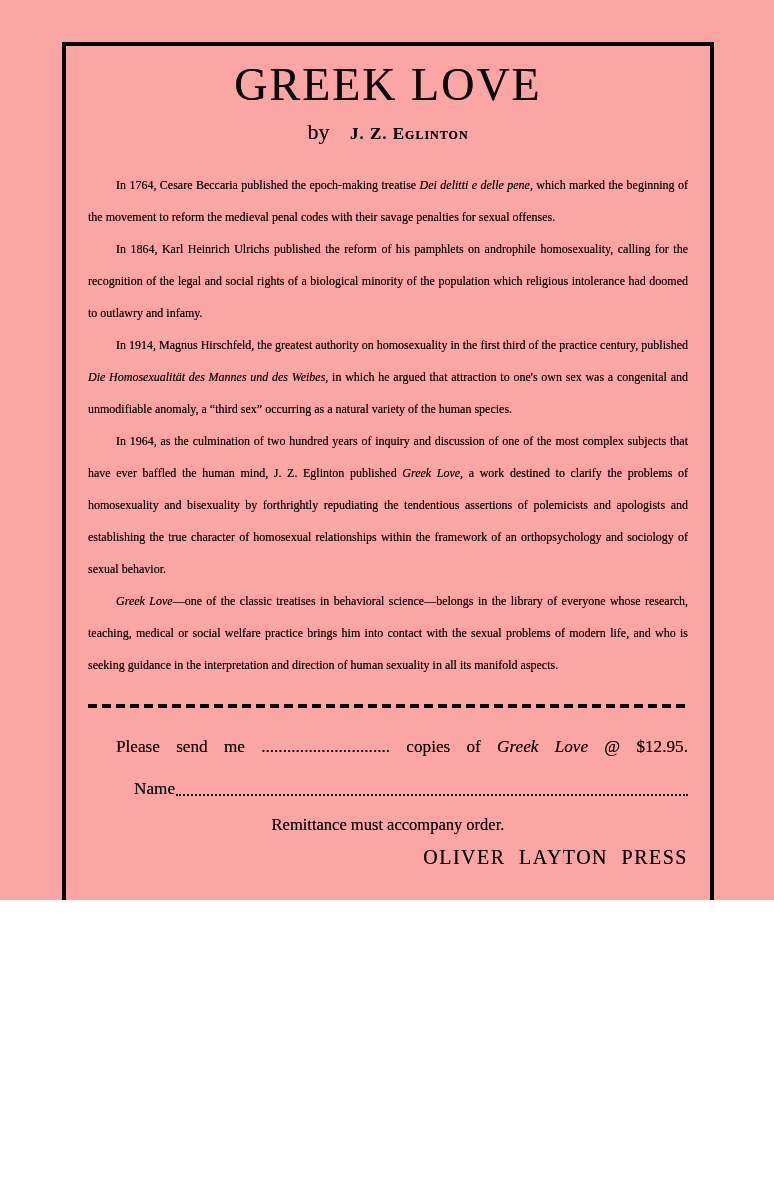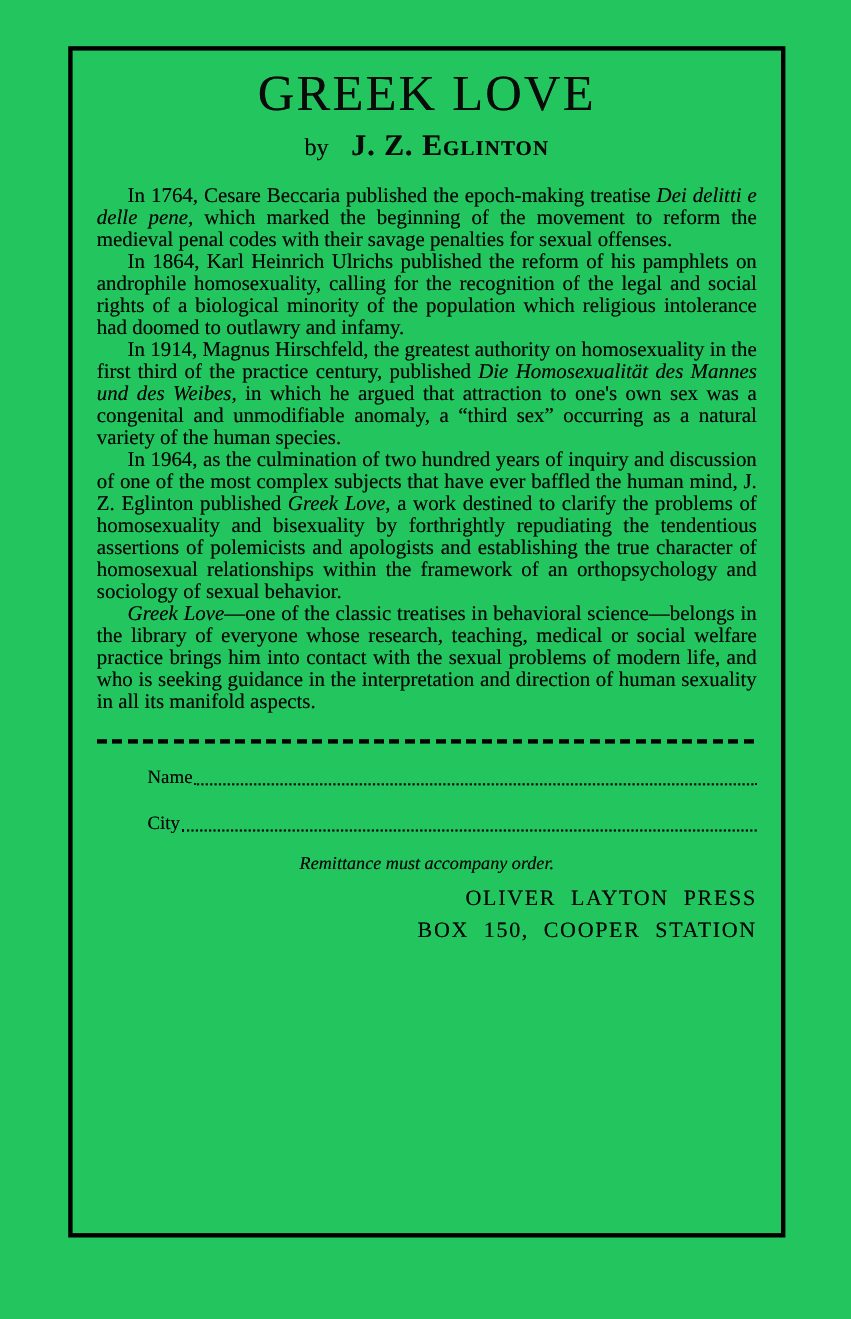"GREEK LOVE" .page { background: #22c55e -> #fca5a5; height: 1199px -> 900px }
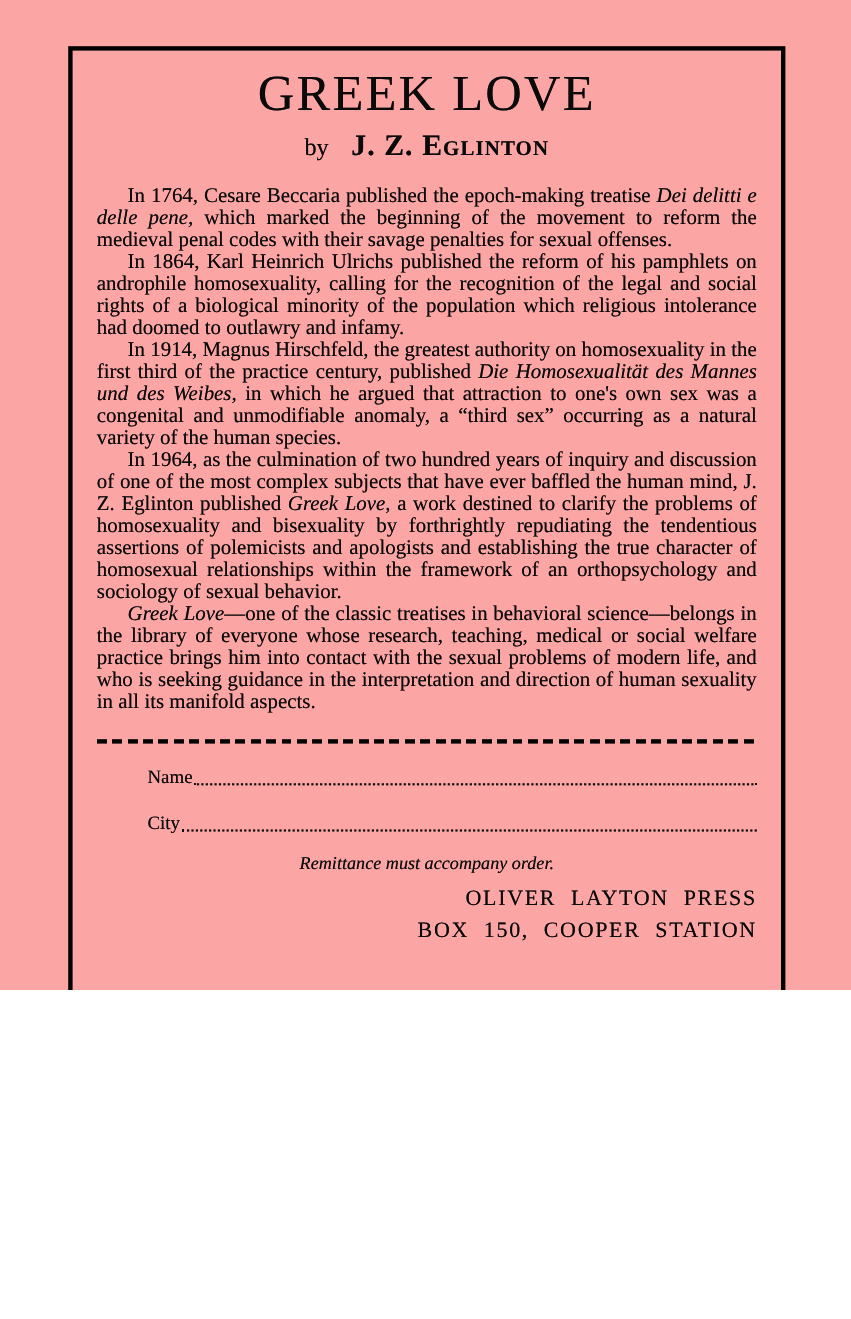"J. Z. Eglinton" .byline .author { font-size: 27px -> 17px }
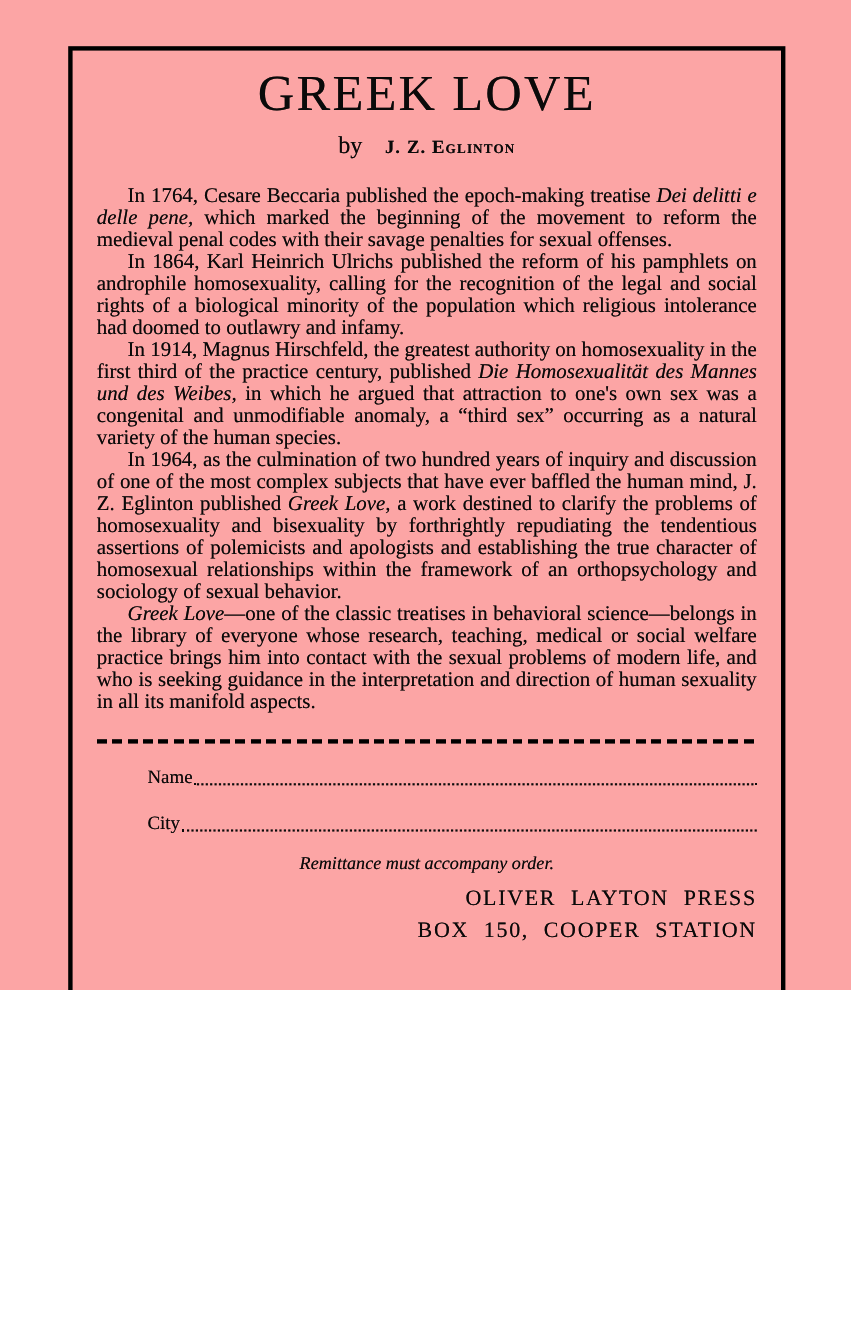"In 1764, Cesare Beccaria published" .body-copy { font-size: 19px -> 12px; line-height: 20px -> 32px }
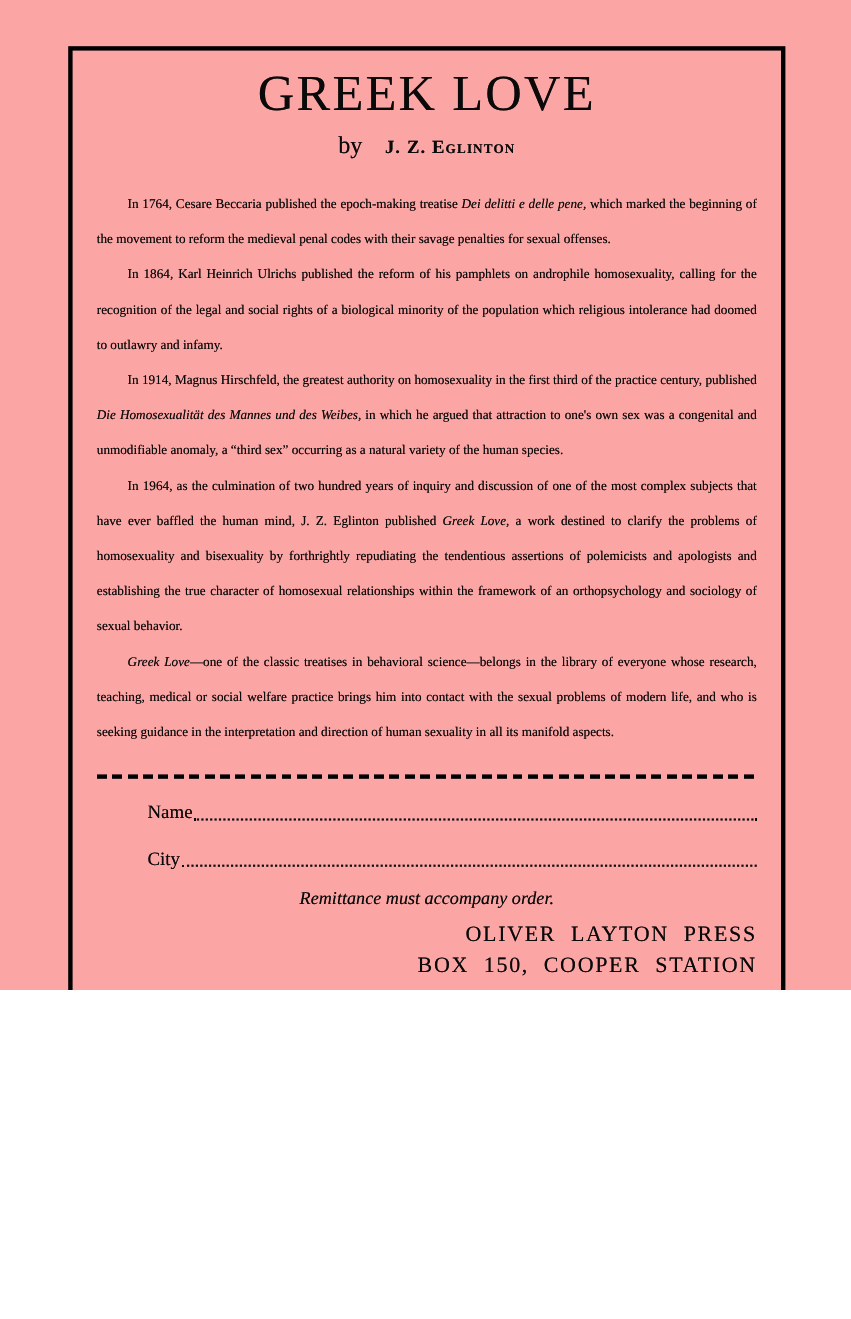"Please send me" p.form-line { html: none -> <p><span>Please send me </span><span>..............................</span><span> copies of </span><span>Greek Love</span><span> @ $12.95.</span></p> }
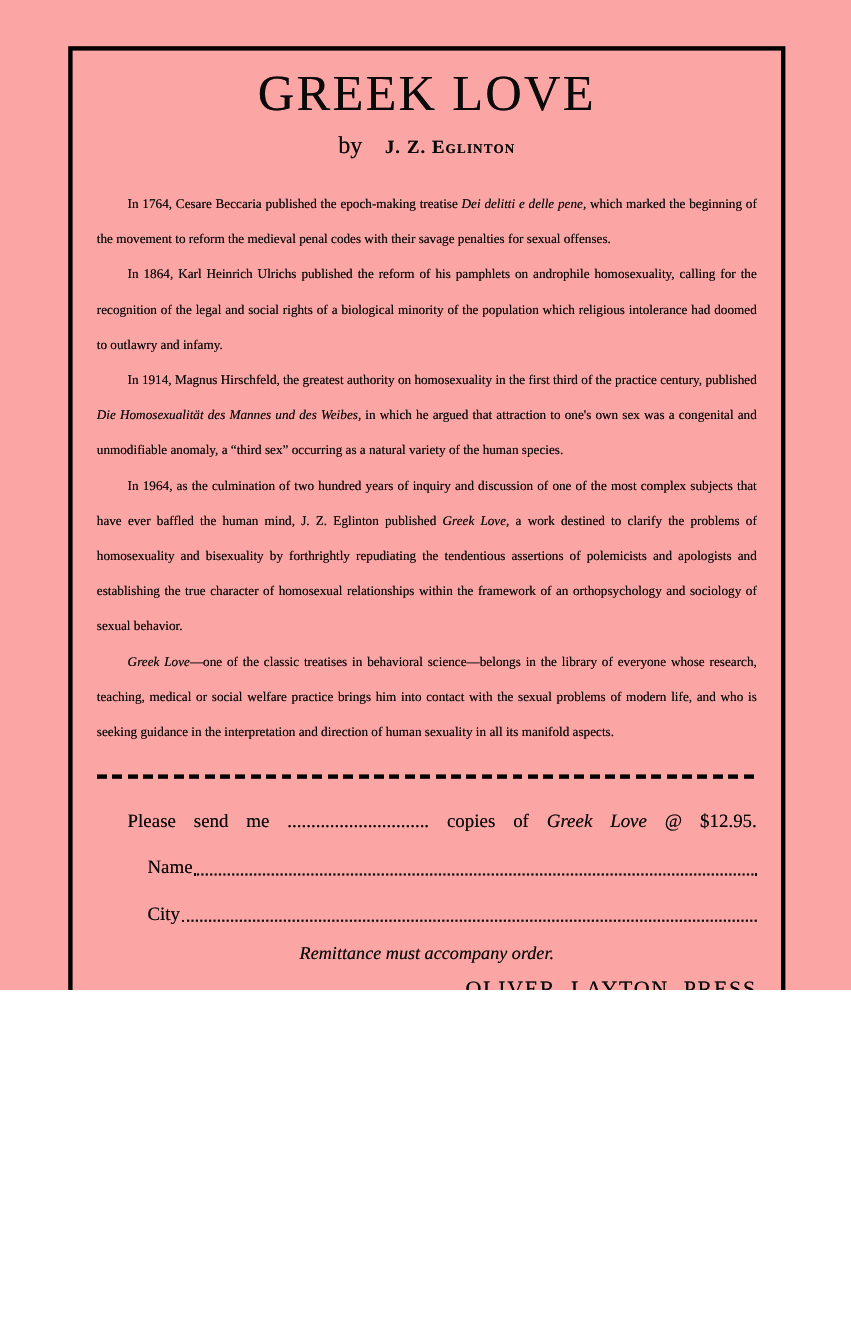"City" div.field { html: <div> <span>City</span> <span></span> </div> -> none }
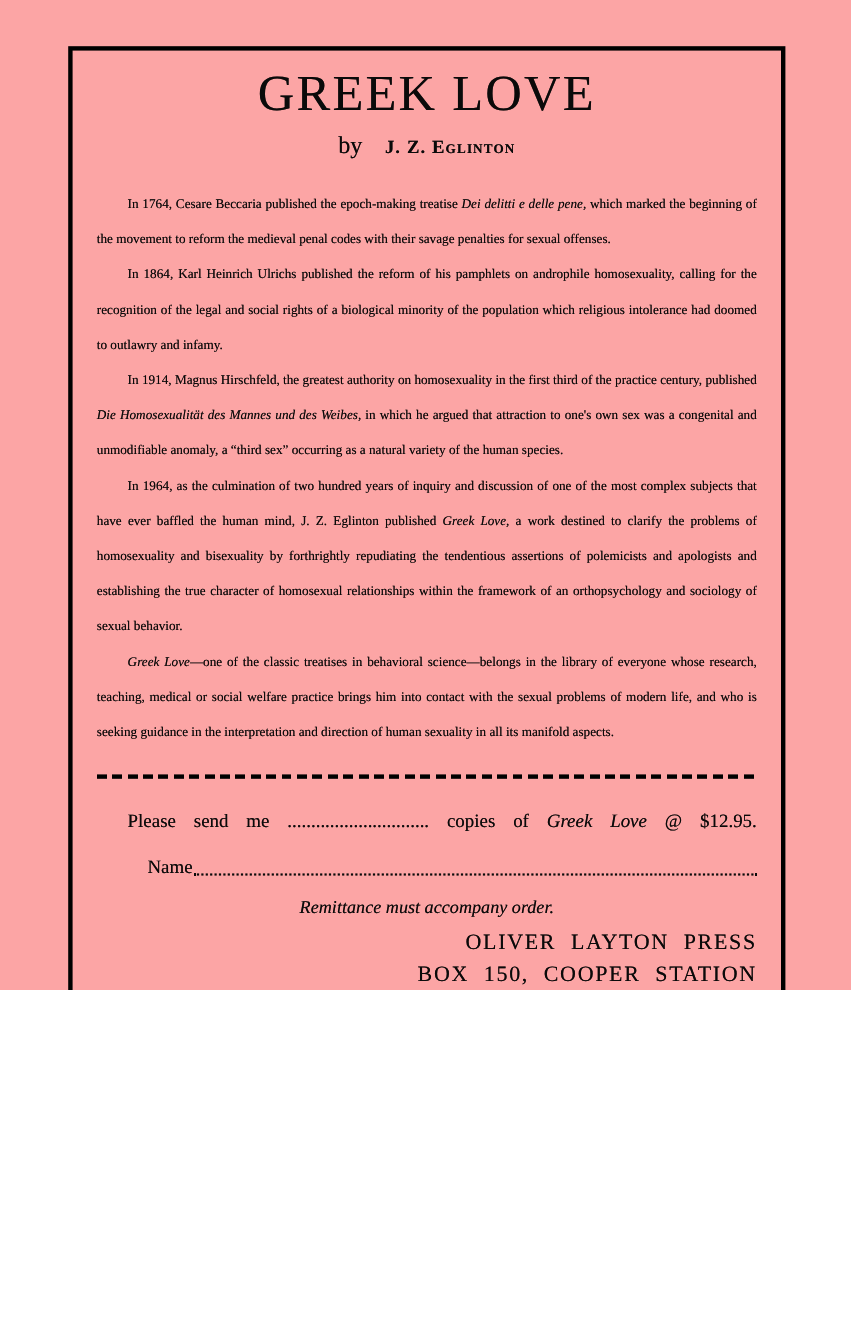"Remittance must accompany order." .remittance { font-style: italic -> none }
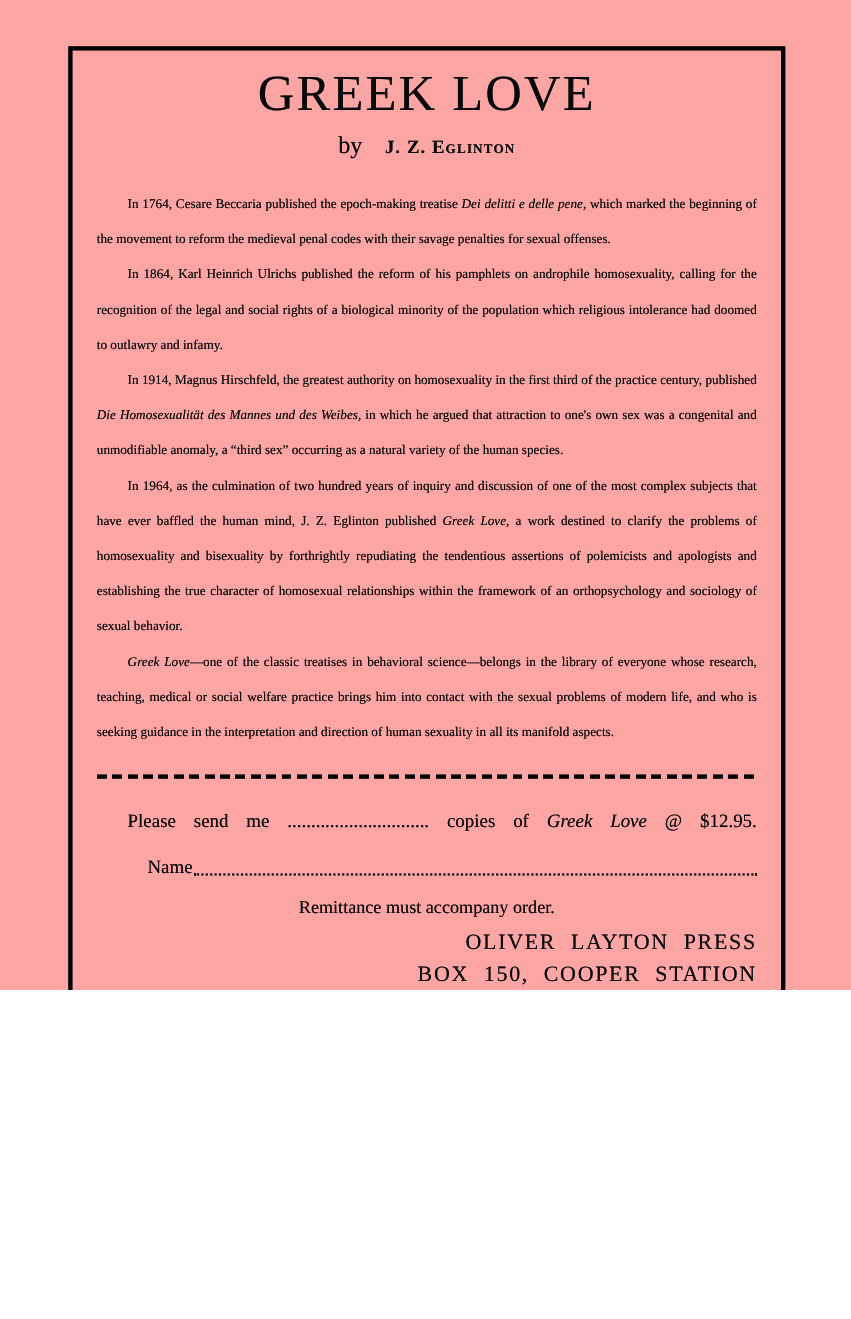"BOX 150, COOPER STATION" p { html: <p>BOX 150, COOPER STATION</p> -> none }
